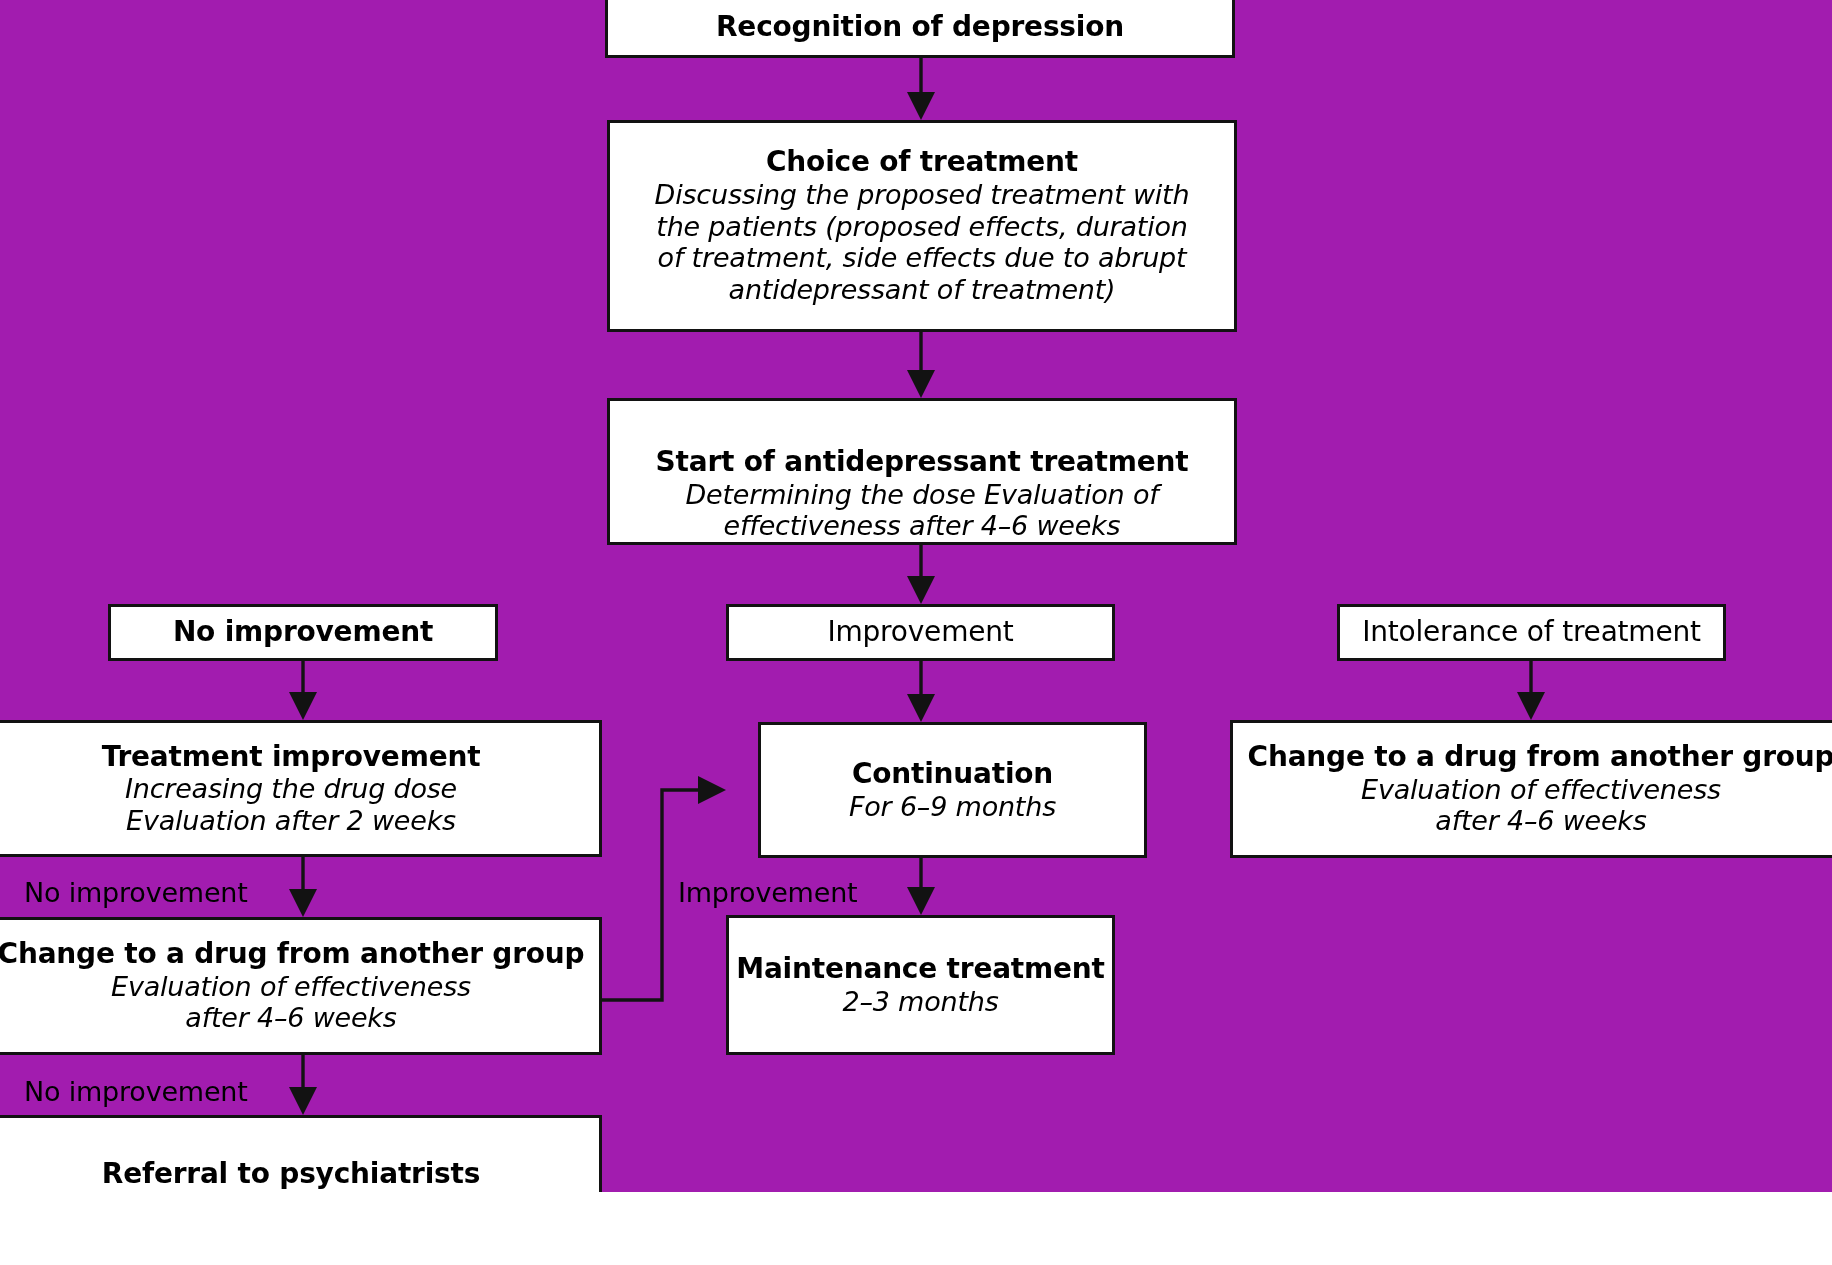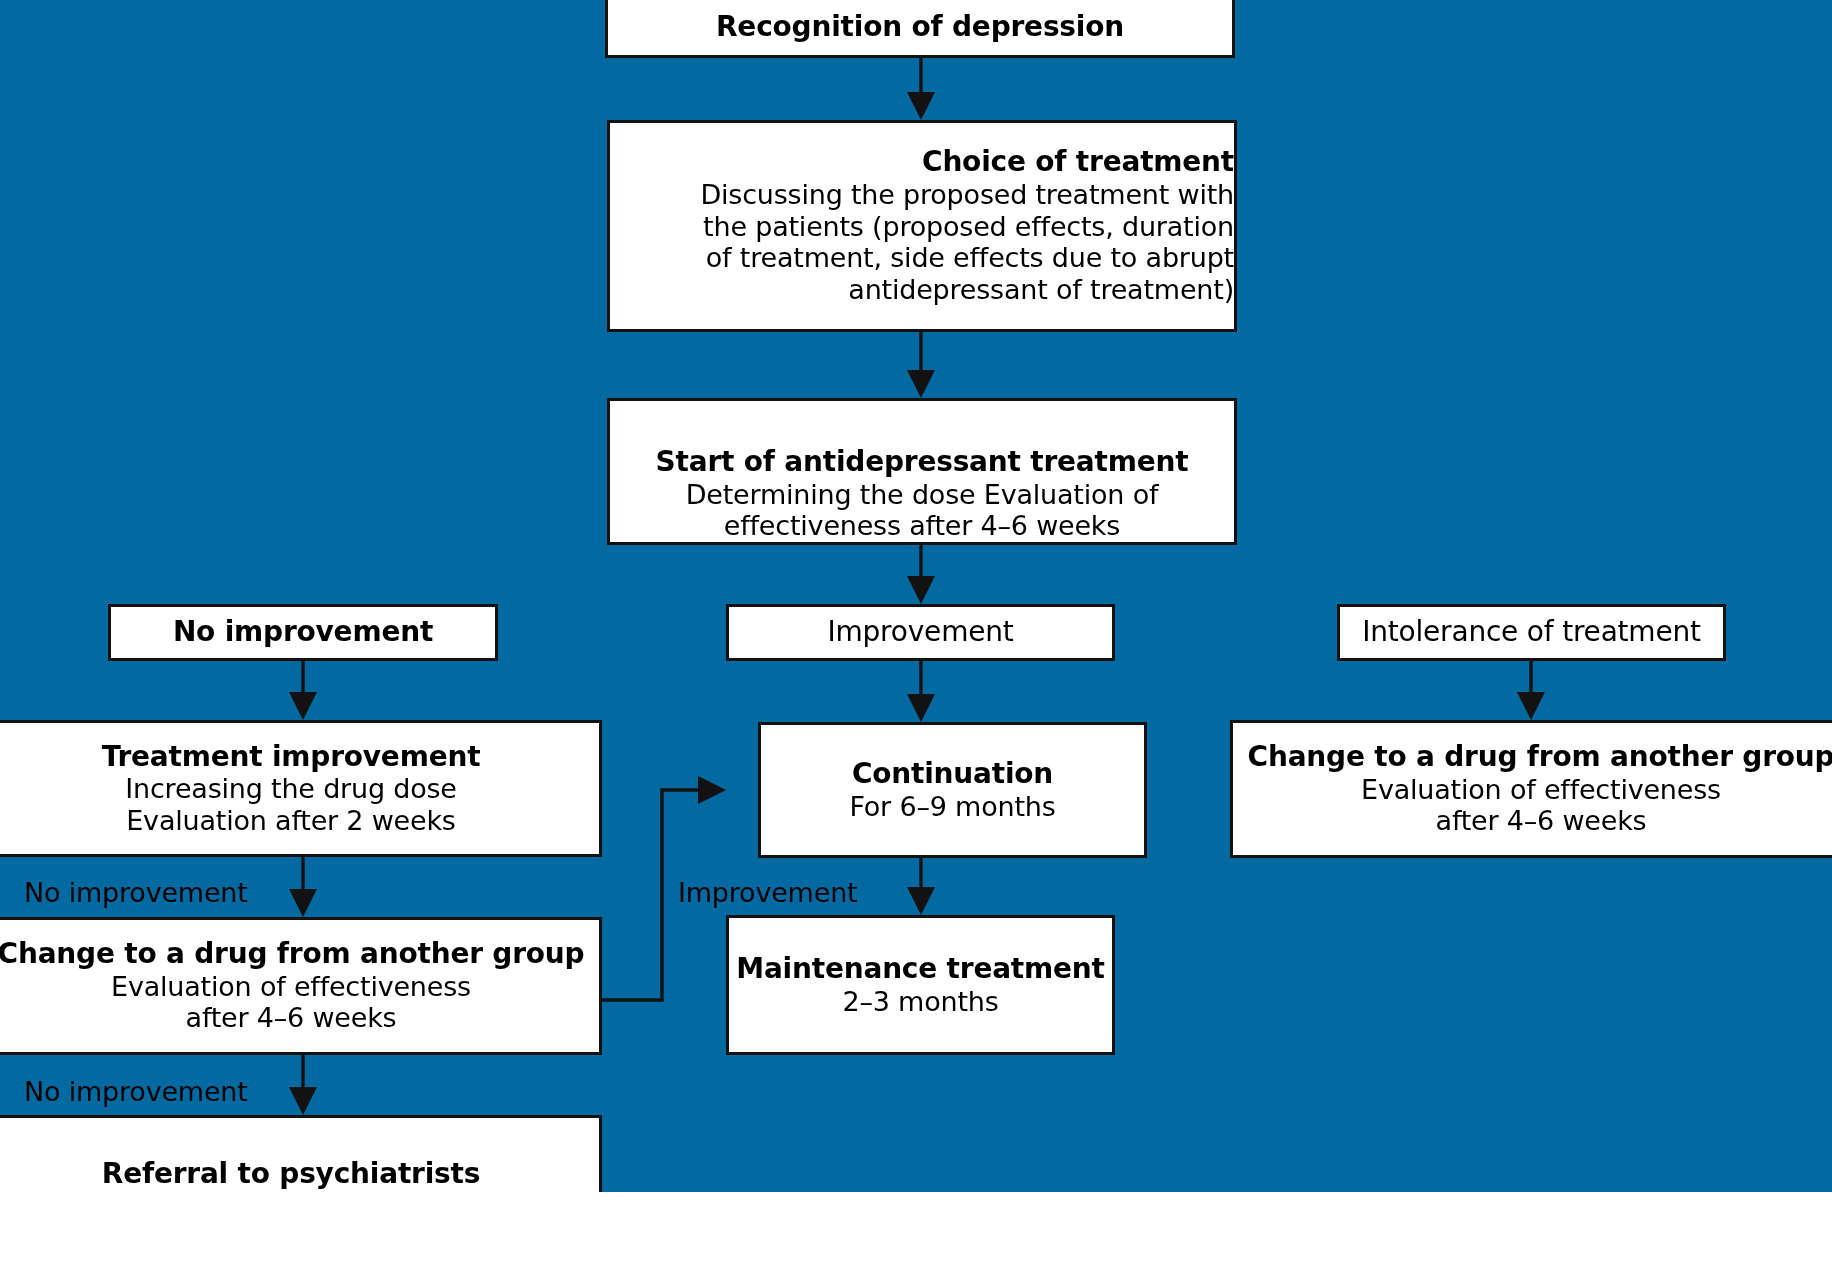"Recognition of depression" #canvas { background: #0369a1 -> #a21caf }
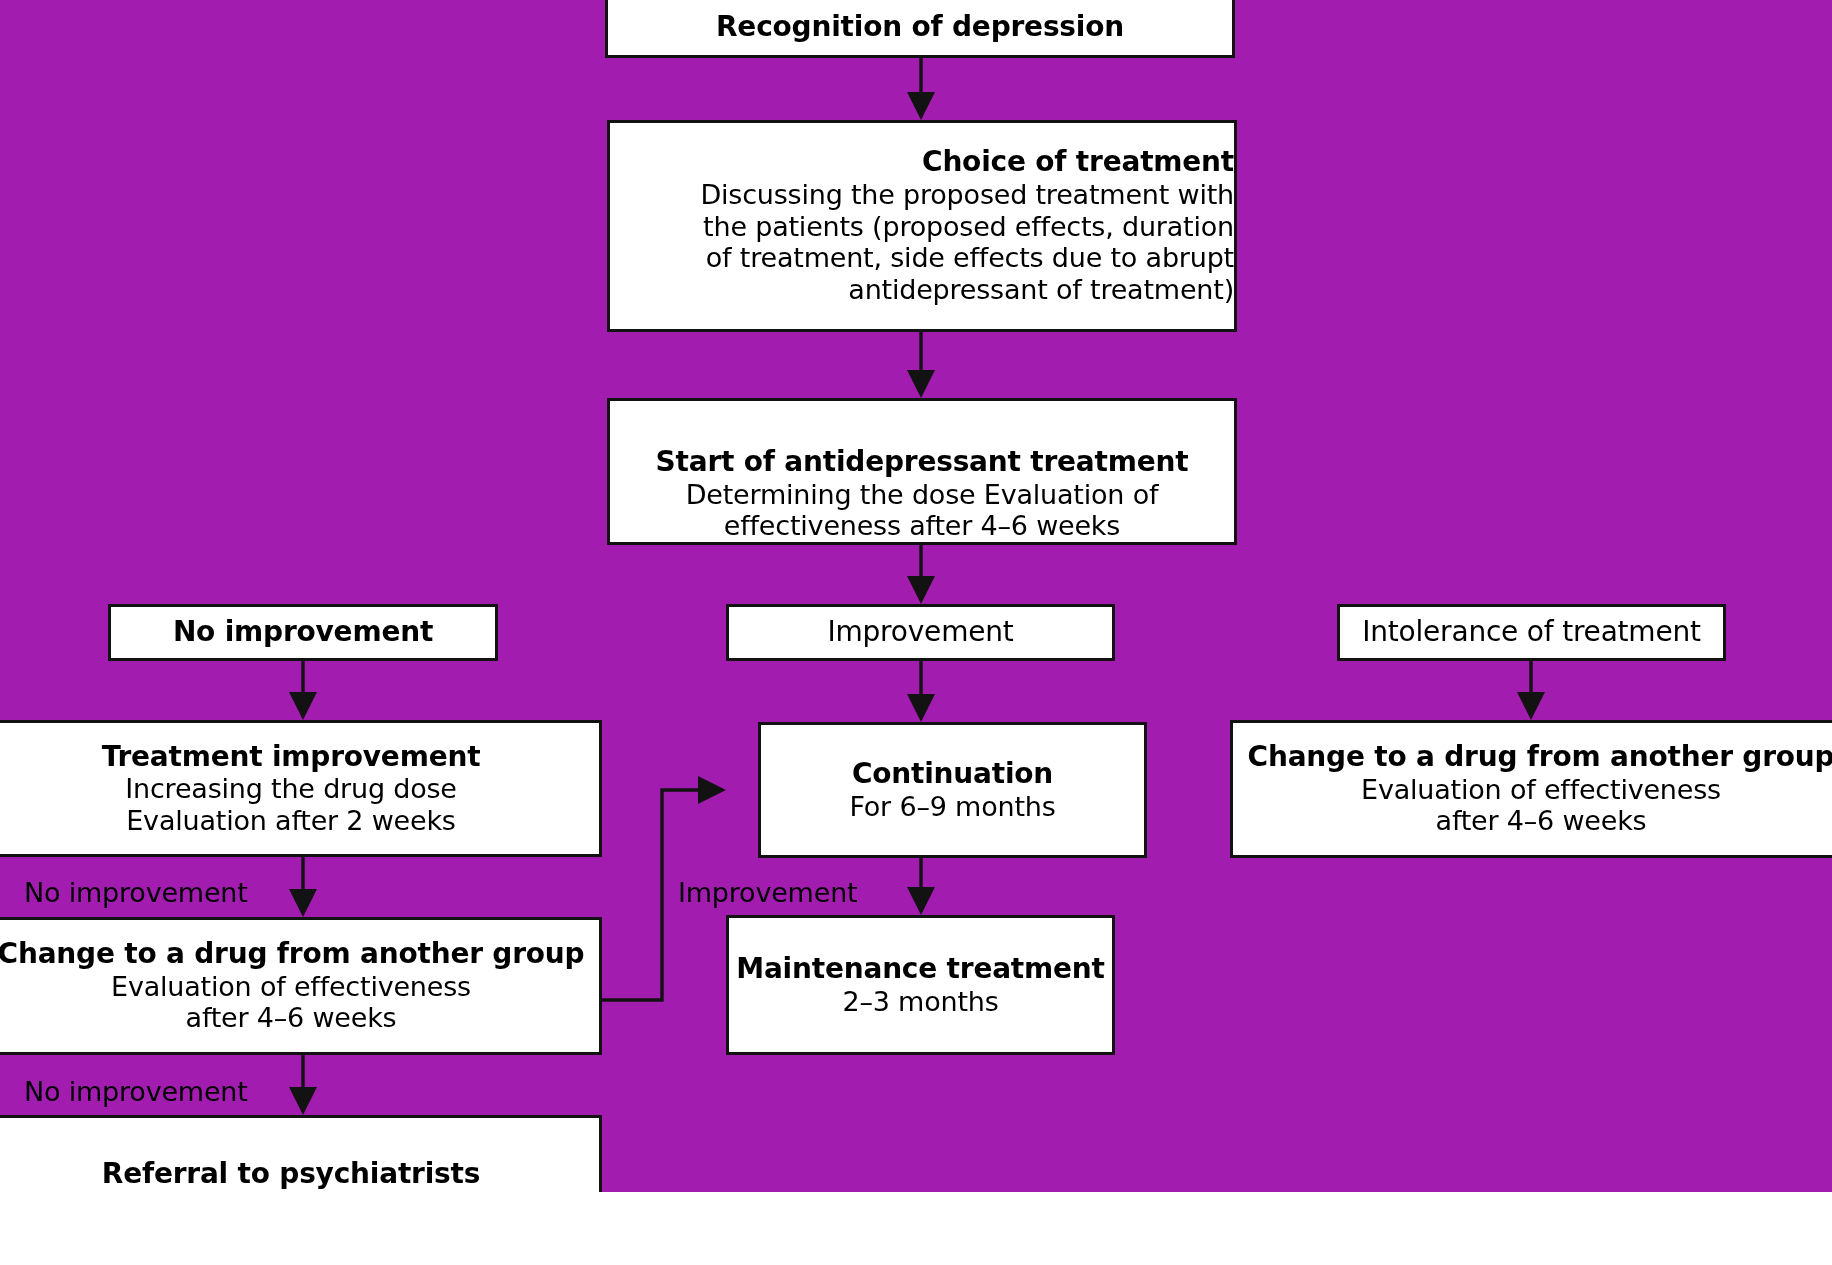"Choice of treatment" div.node { align-items: flex-end -> none }
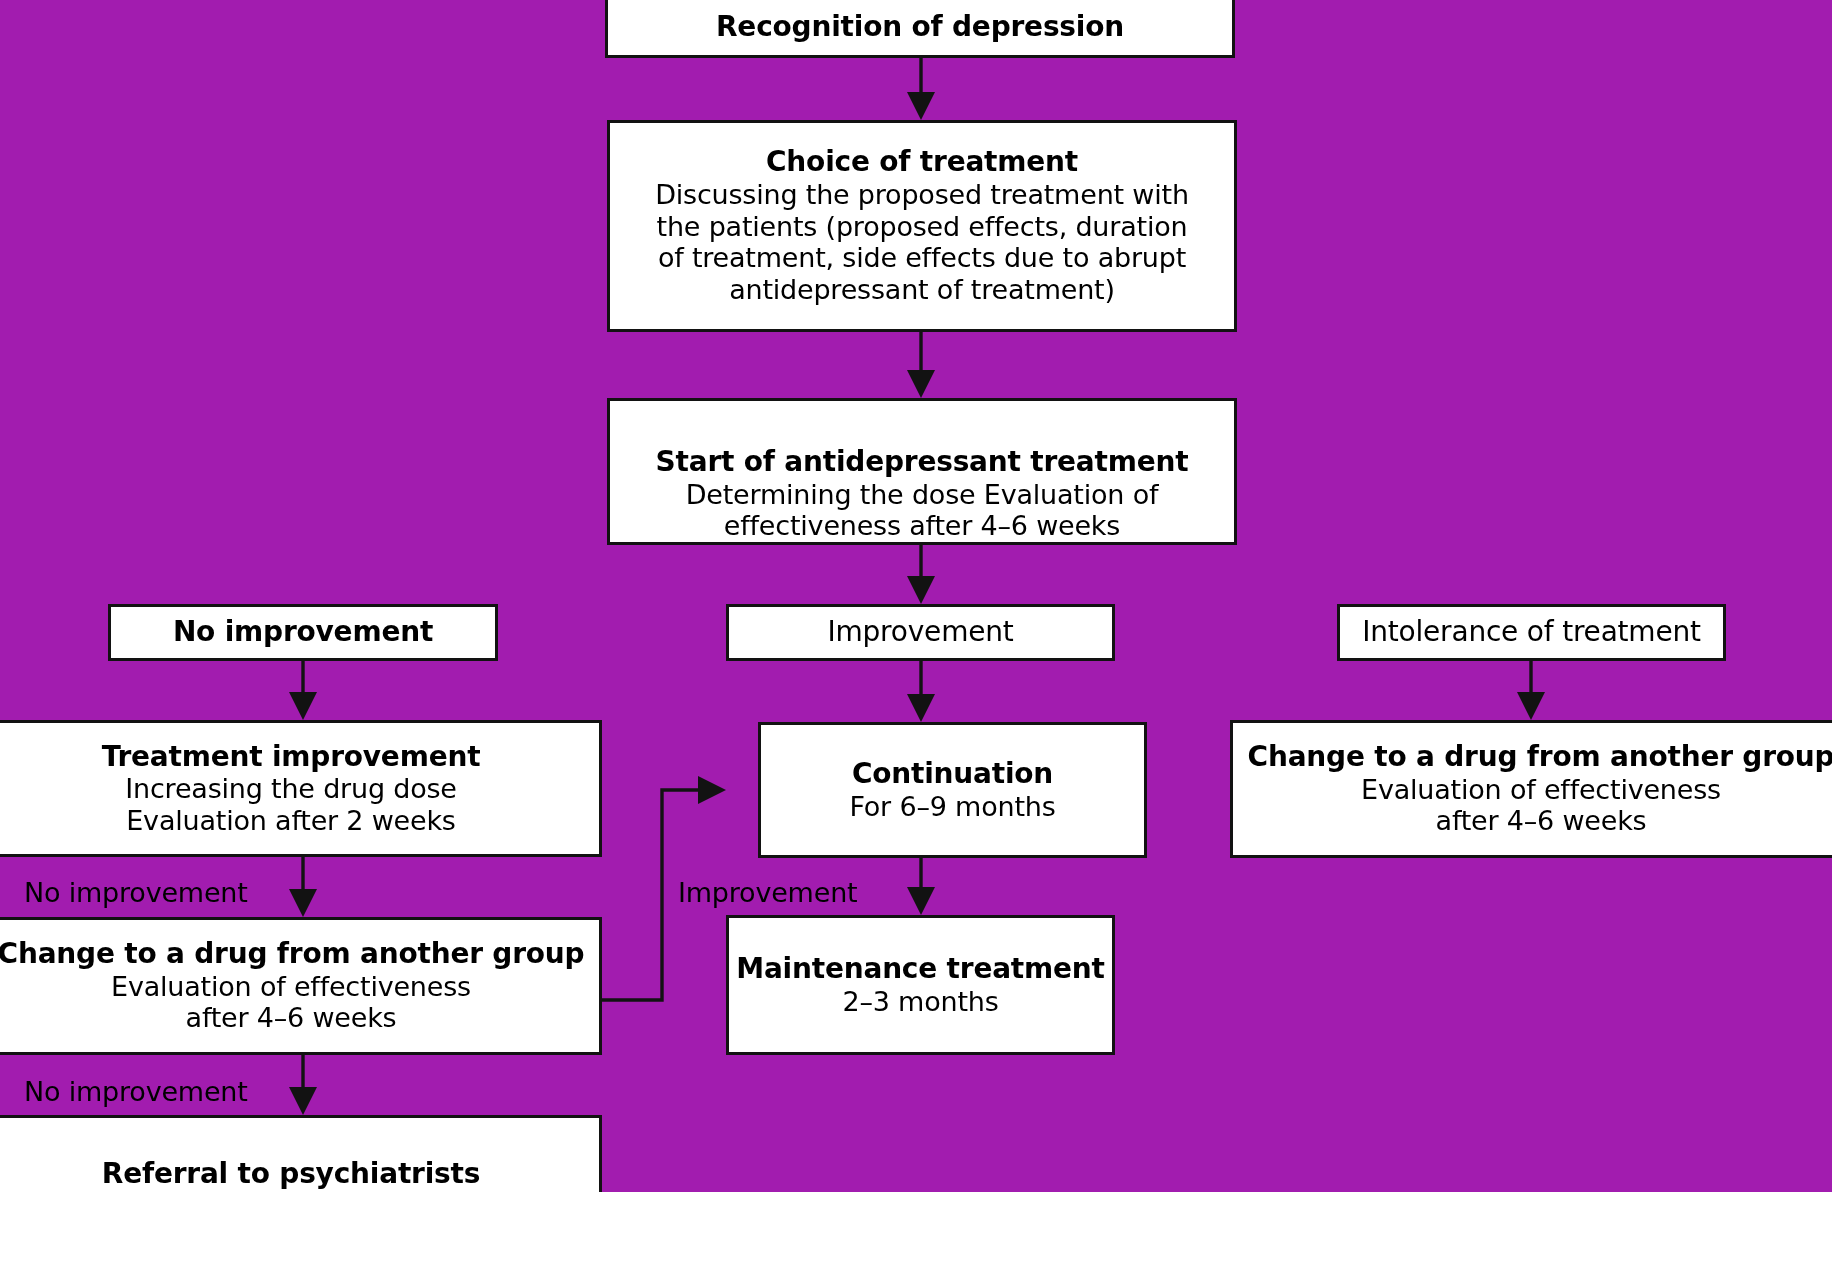"Discussing the proposed treatment with" .sub { font-style: none -> italic }
